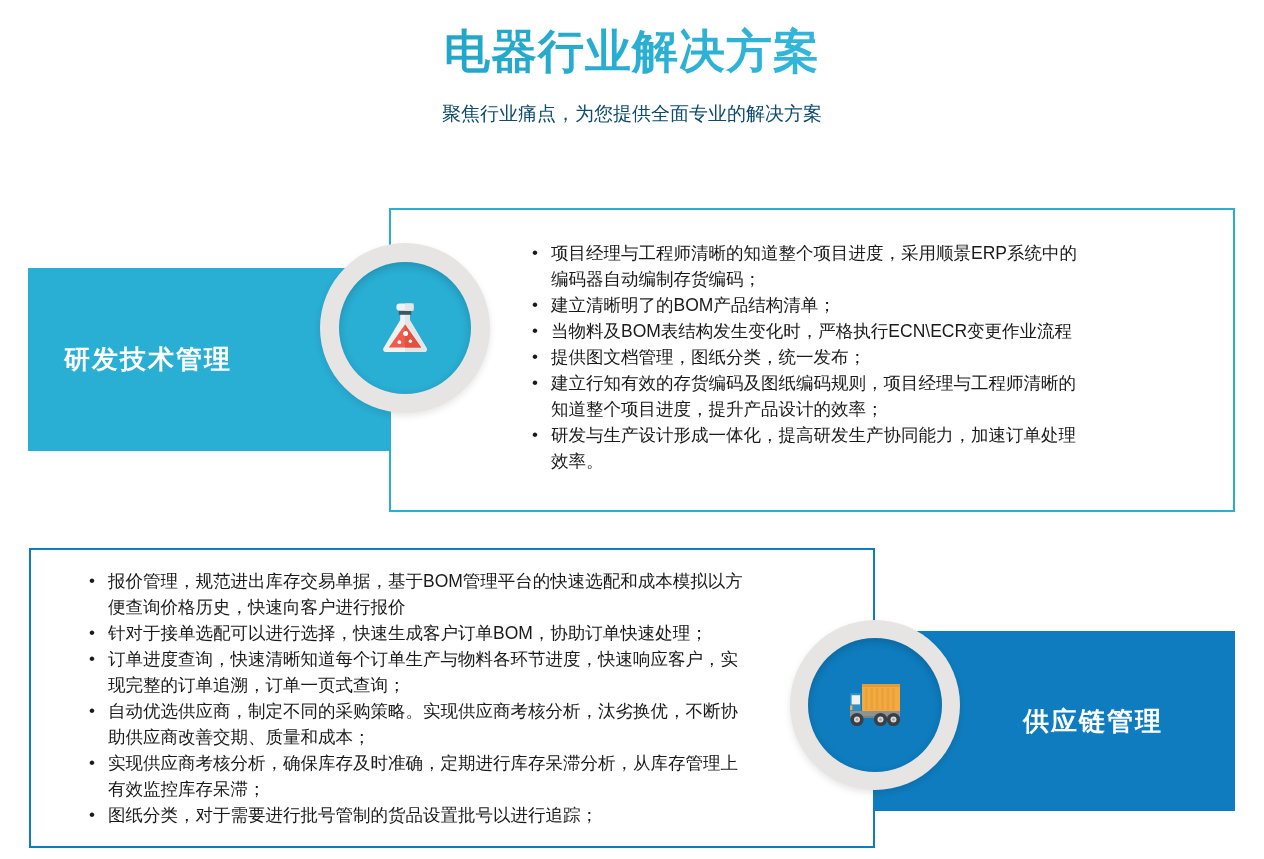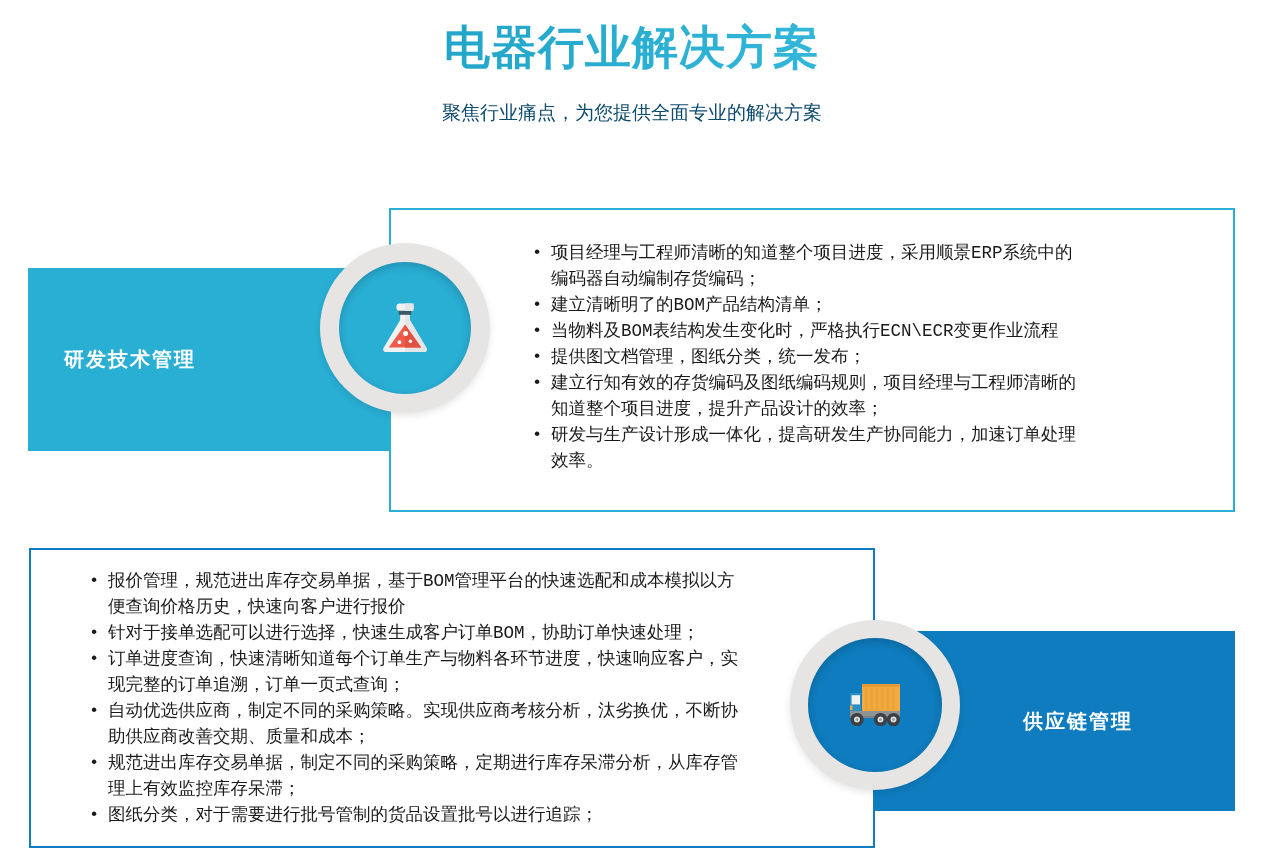"电器行业解决方案" #stage { font-family: Liberation Mono, monospace -> none }
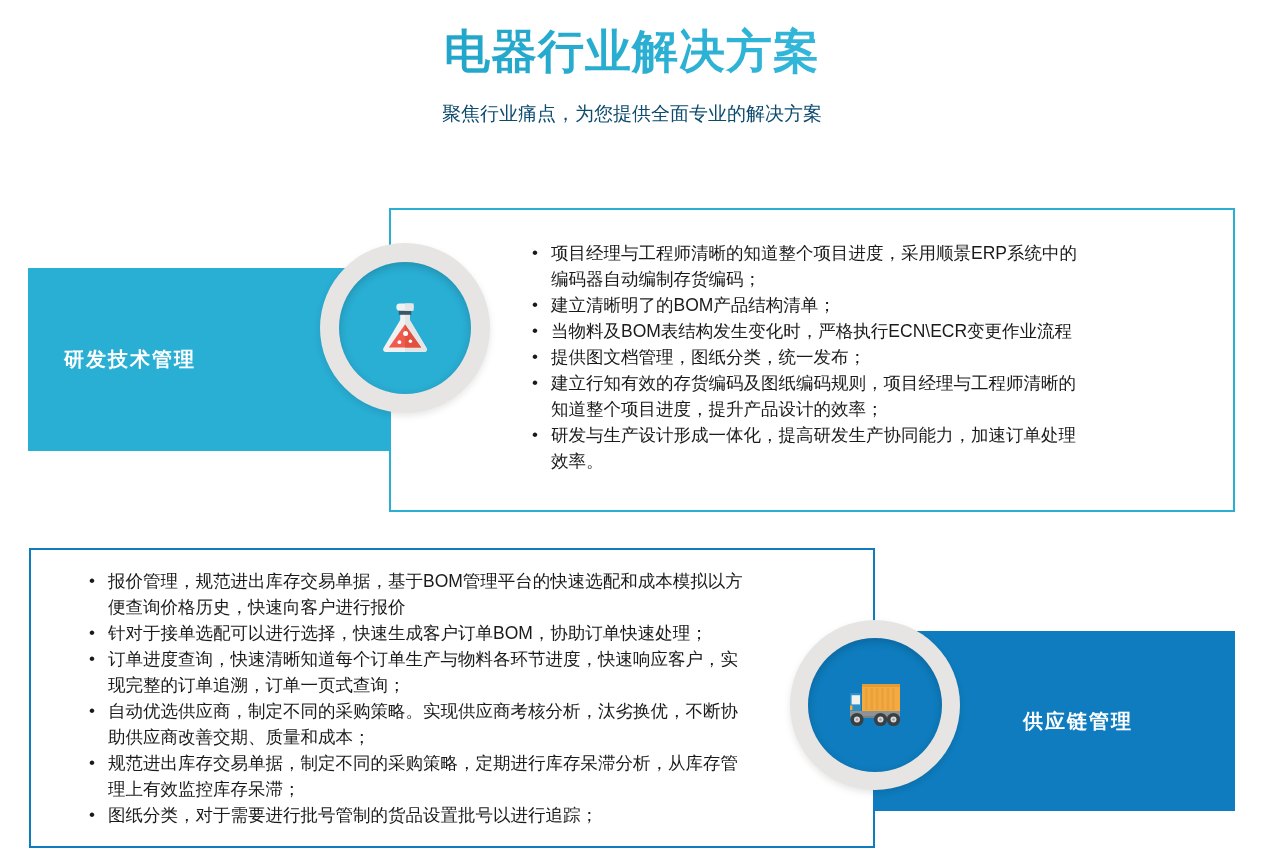"研发技术管理" .label-text { font-size: 20px -> 26px }
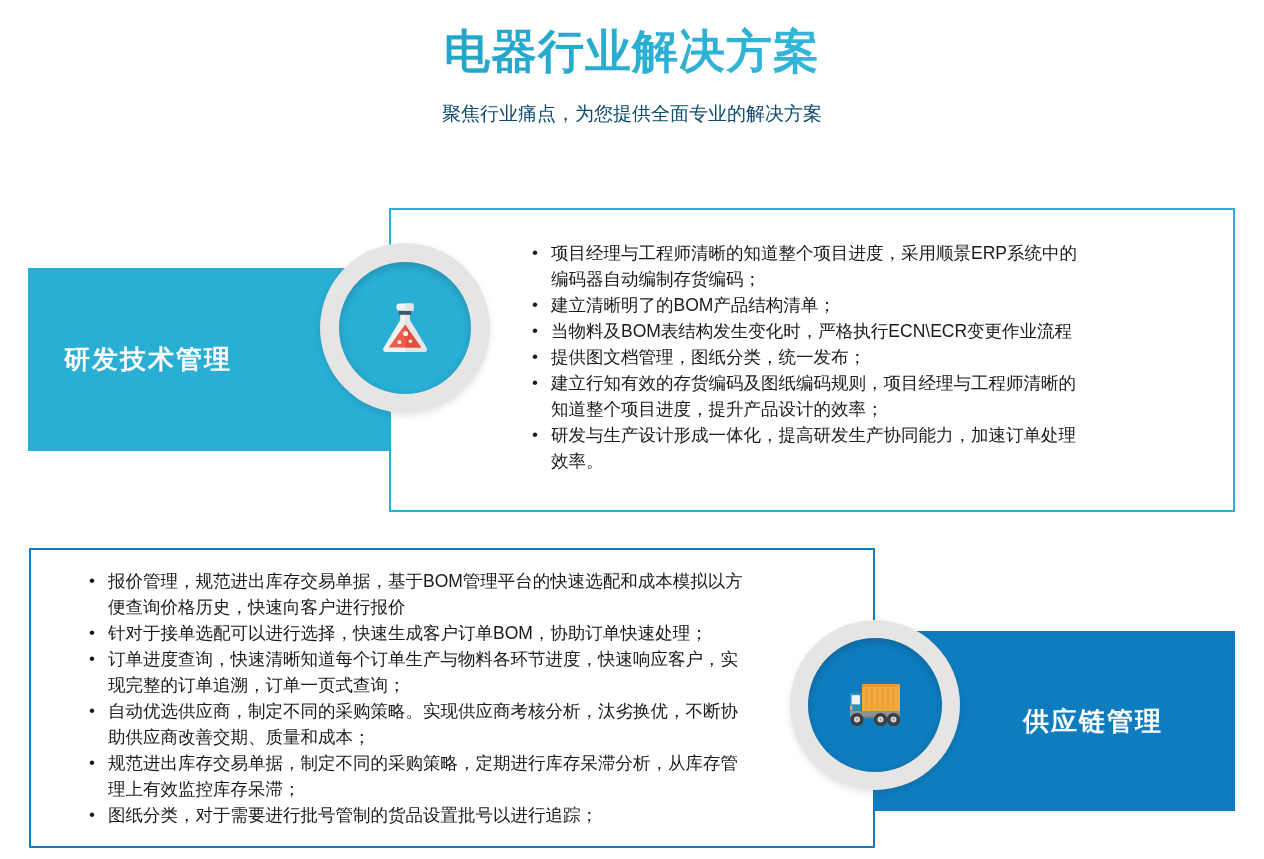"规范进出库存交易单据，制定不同的采购策略，定期进行库存呆滞分析，从库存管理上有效" span.txt { text: 规范进出库存交易单据，制定不同的采购策略 -> 实现供应商考核分析，确保库存及时准确 }
